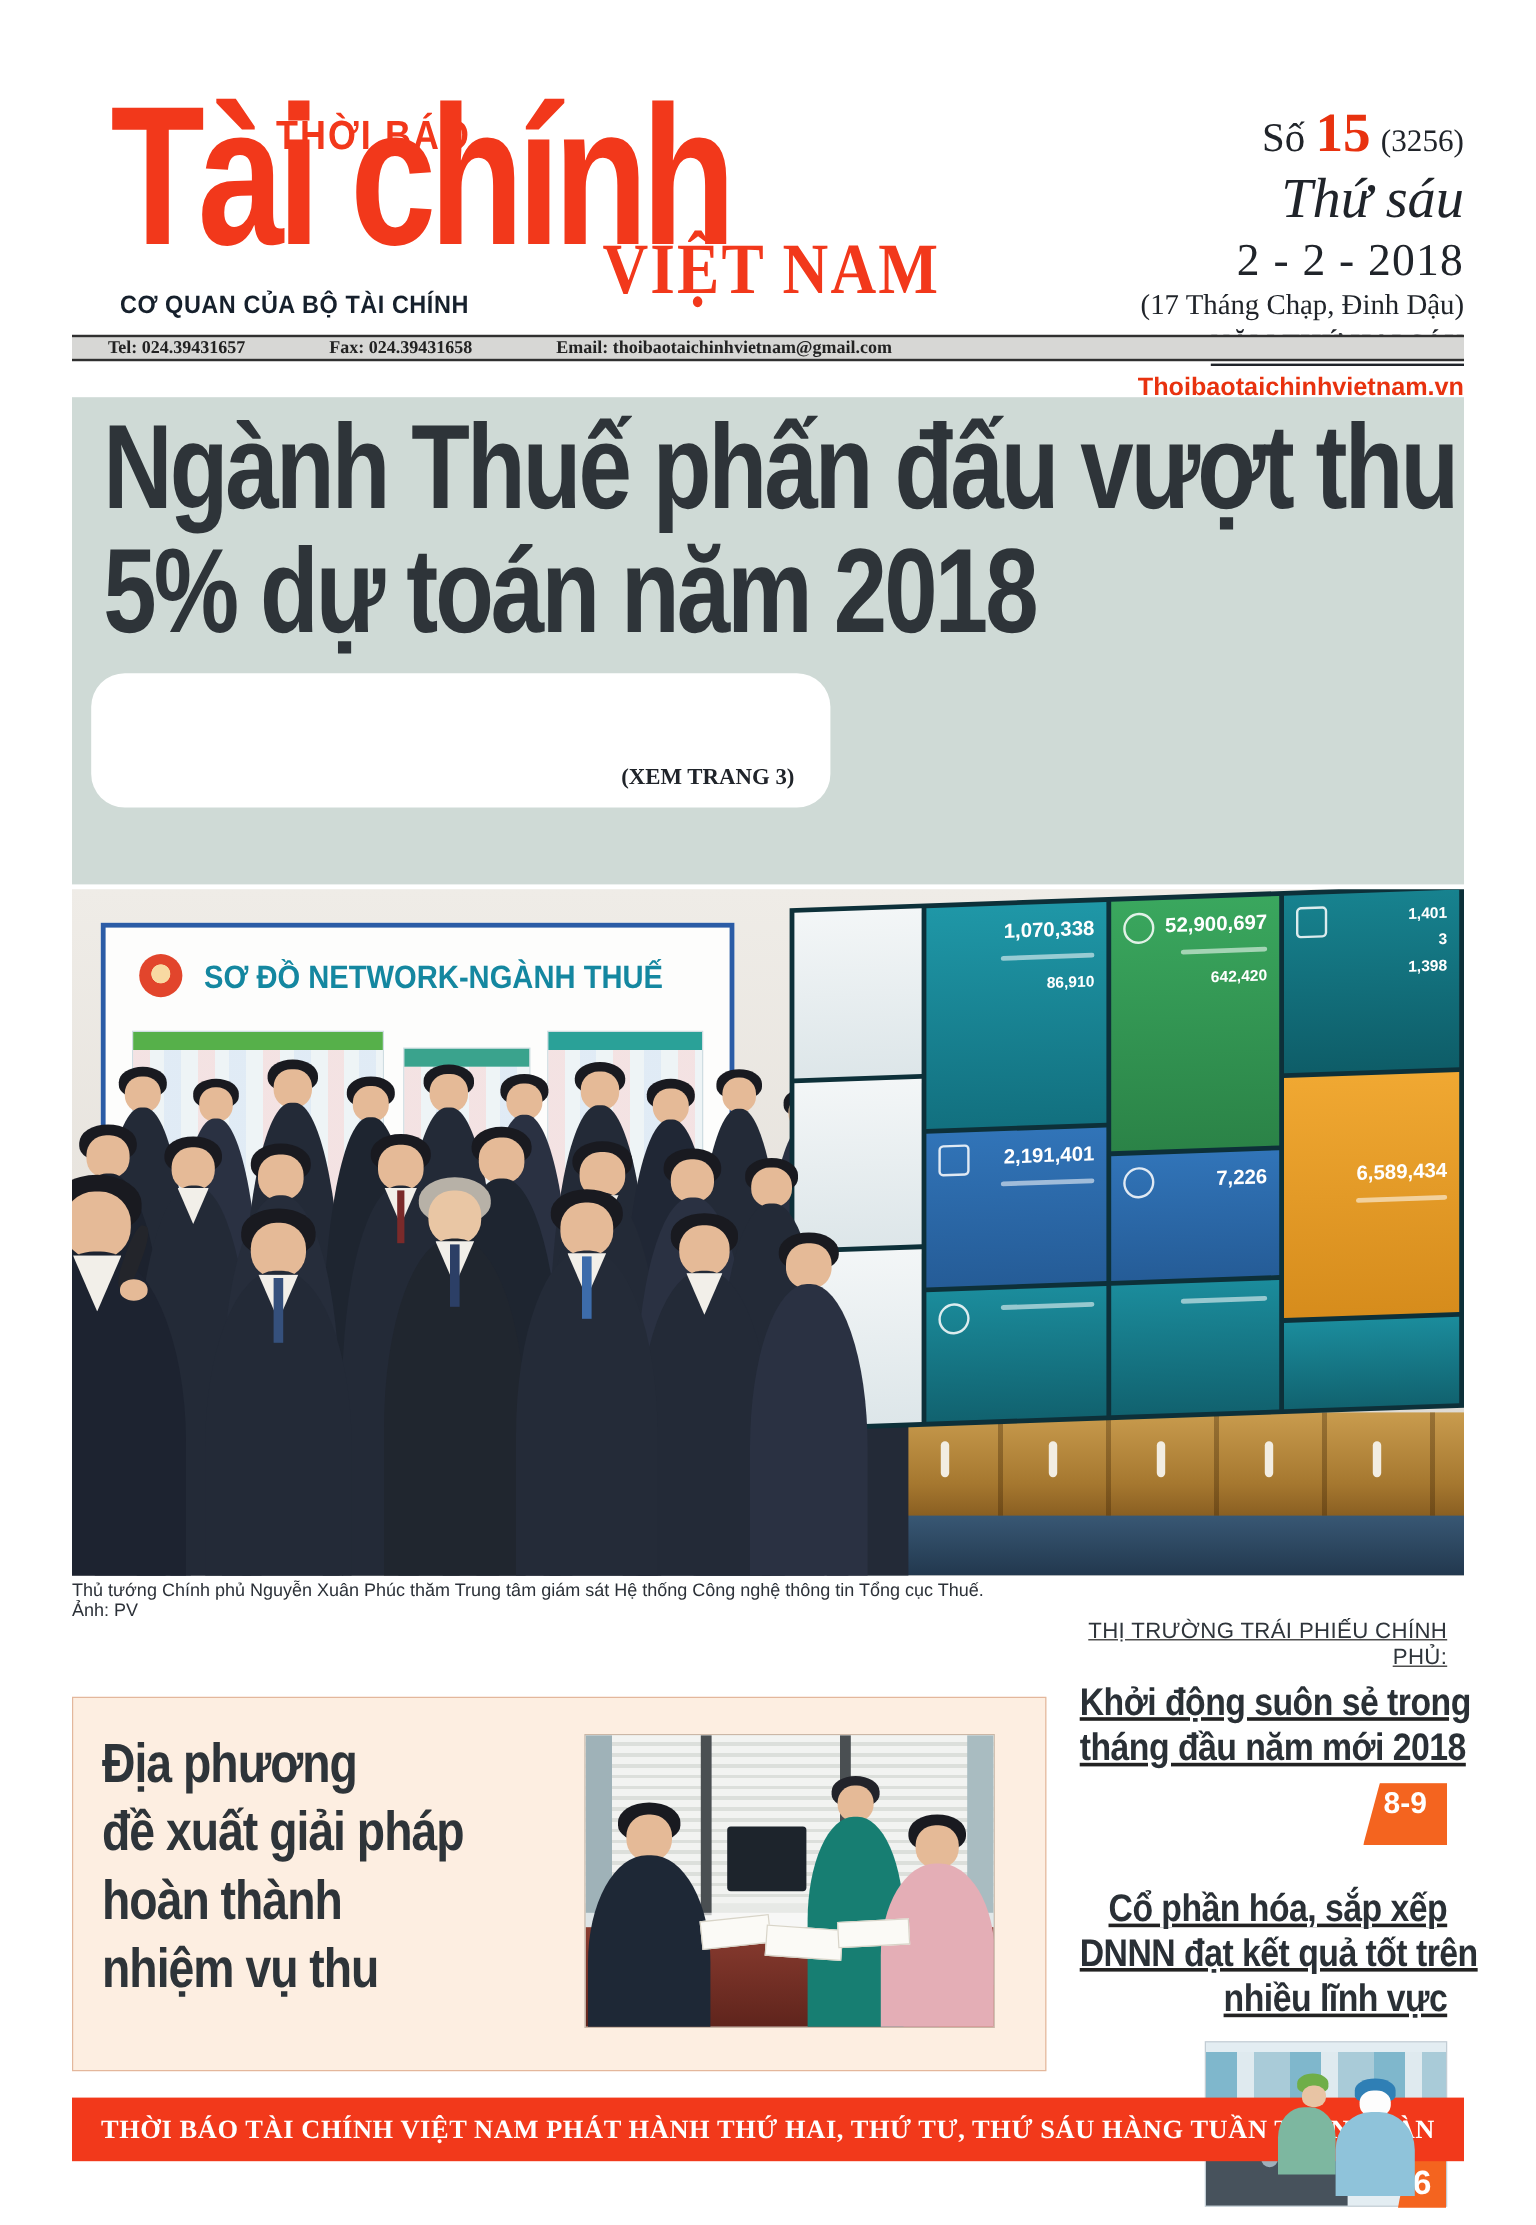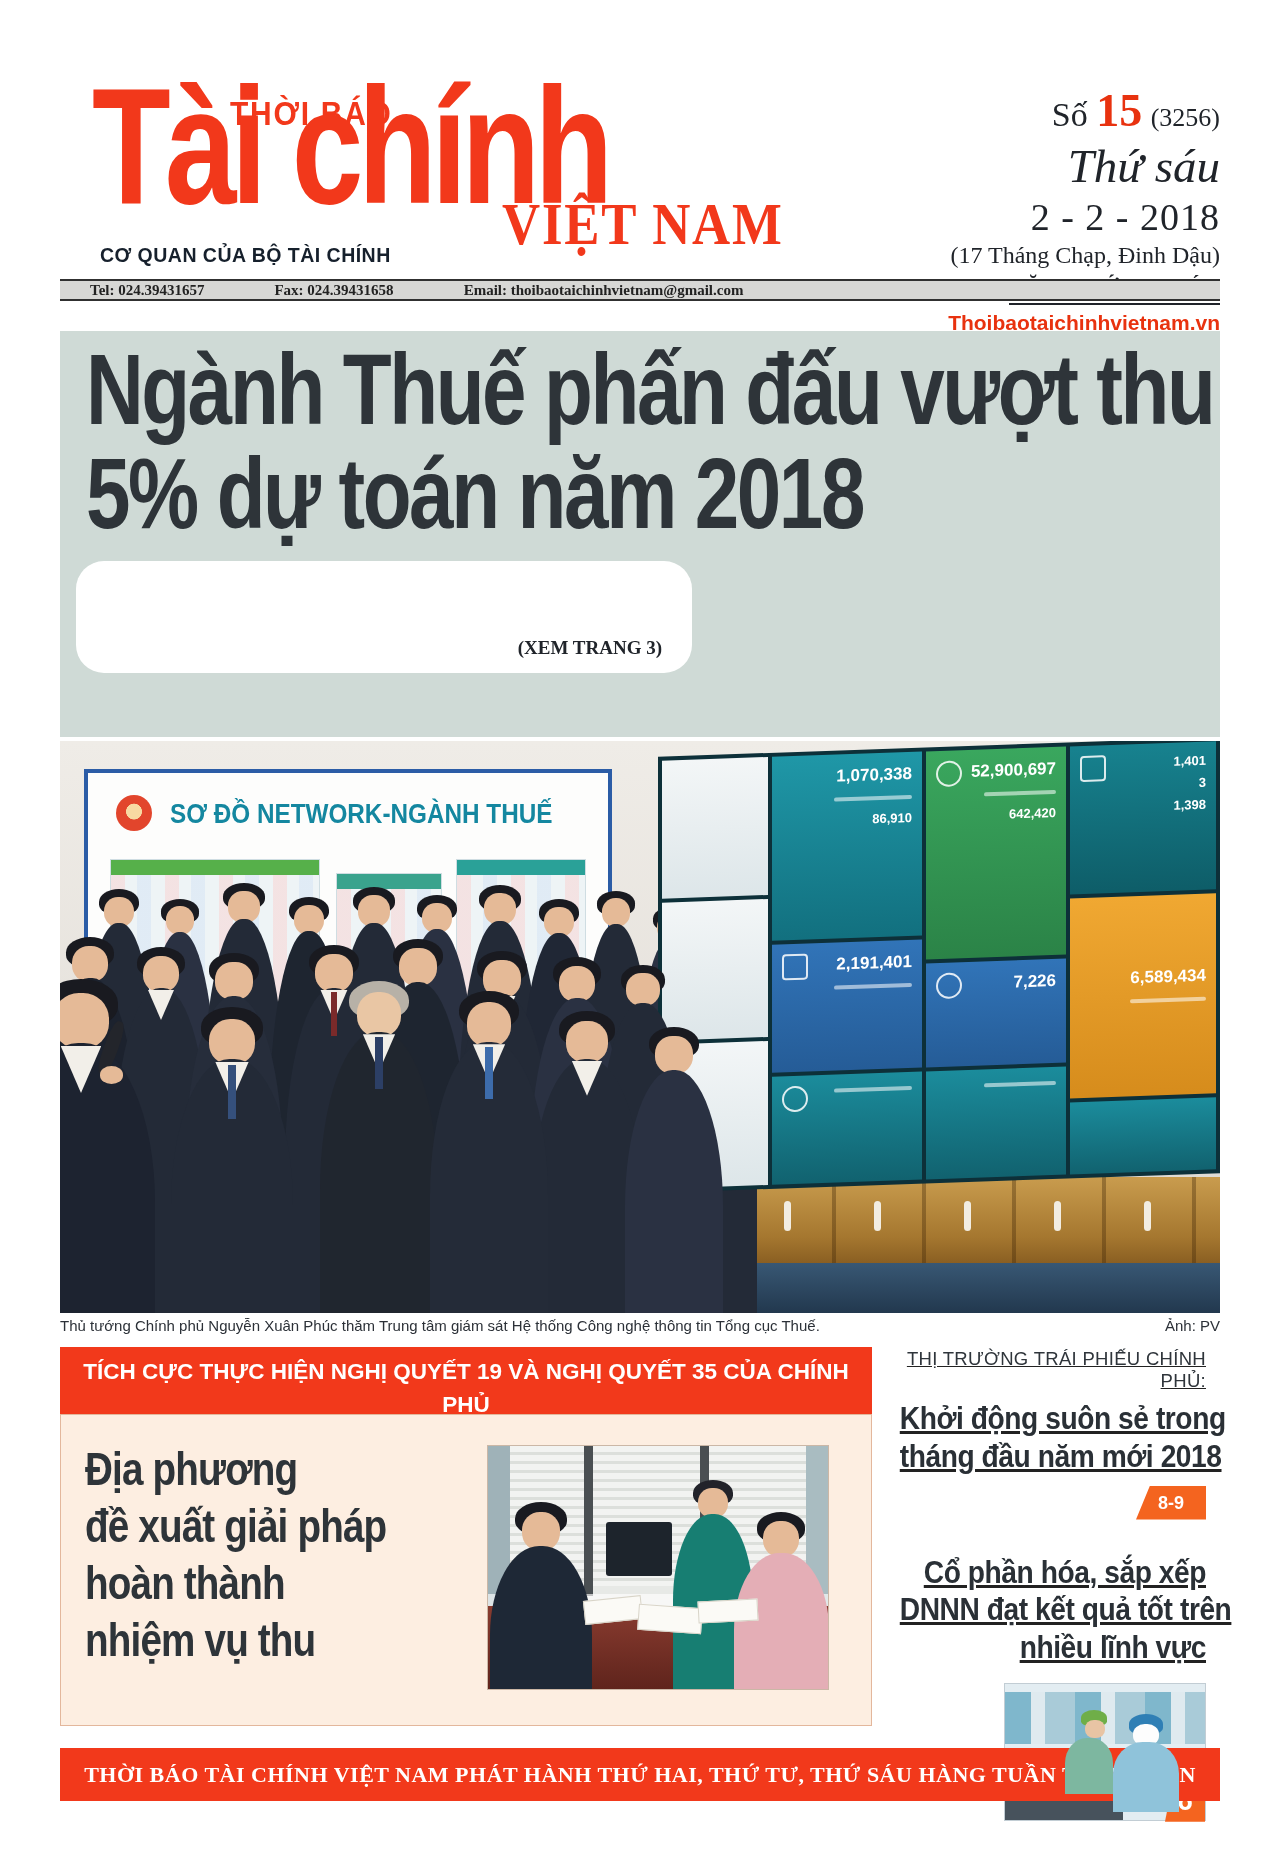"Thủ tướng Chính phủ Nguyễn" .caption-row { flex-direction: none -> column }
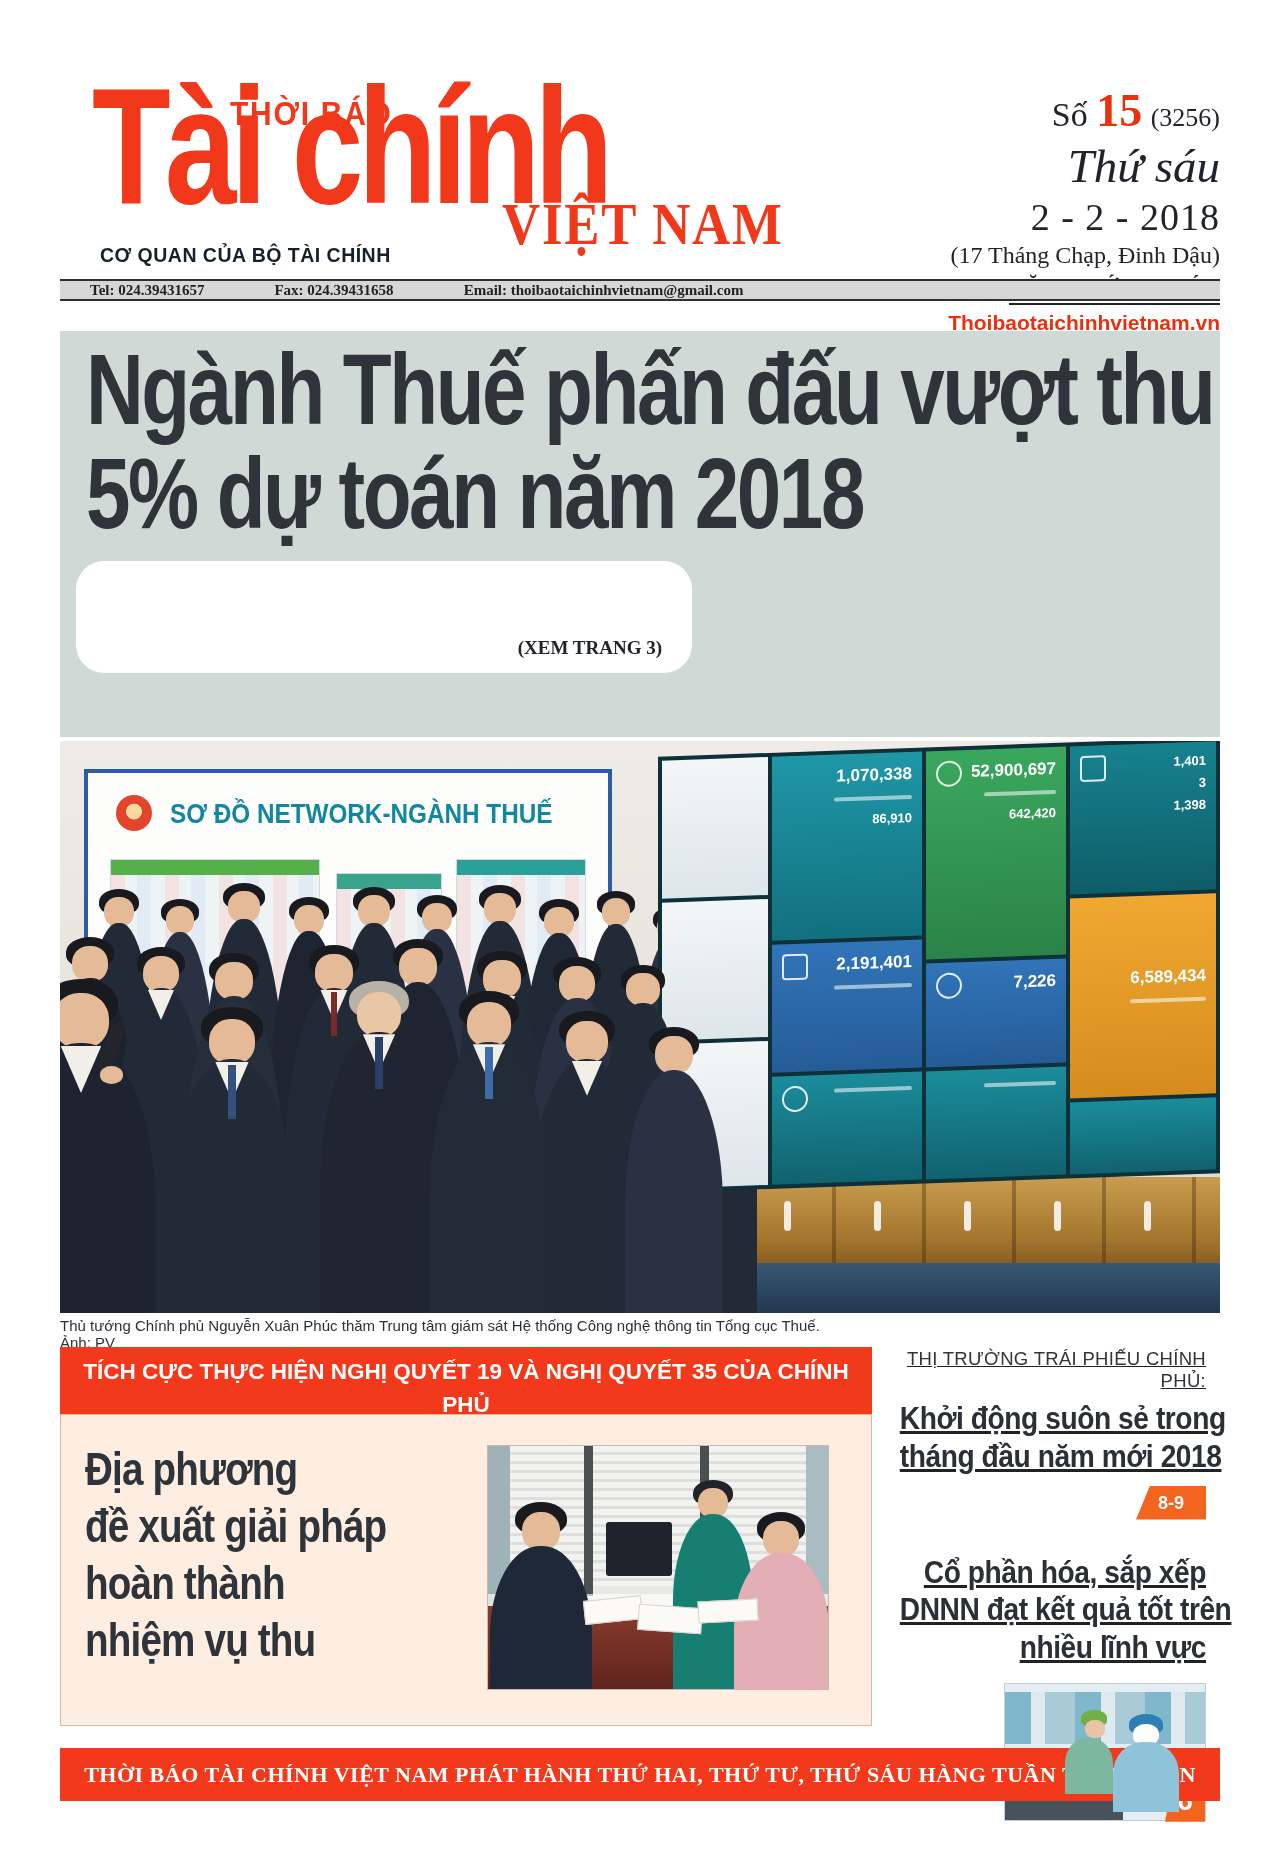"TÍCH CỰC THỰC HIỆN NGHỊ" div.abs { html: <div> <div>TÍCH CỰC THỰC HIỆN NGHỊ QUYẾT 19 VÀ NGHỊ QUYẾT 35 CỦA CHÍNH PHỦ</div> <div>NHẰM CẢI THIỆN MÔI TRƯỜNG KINH DOANH, HỖ TRỢ DN PHÁT TRIỂN</div> </div> -> none }
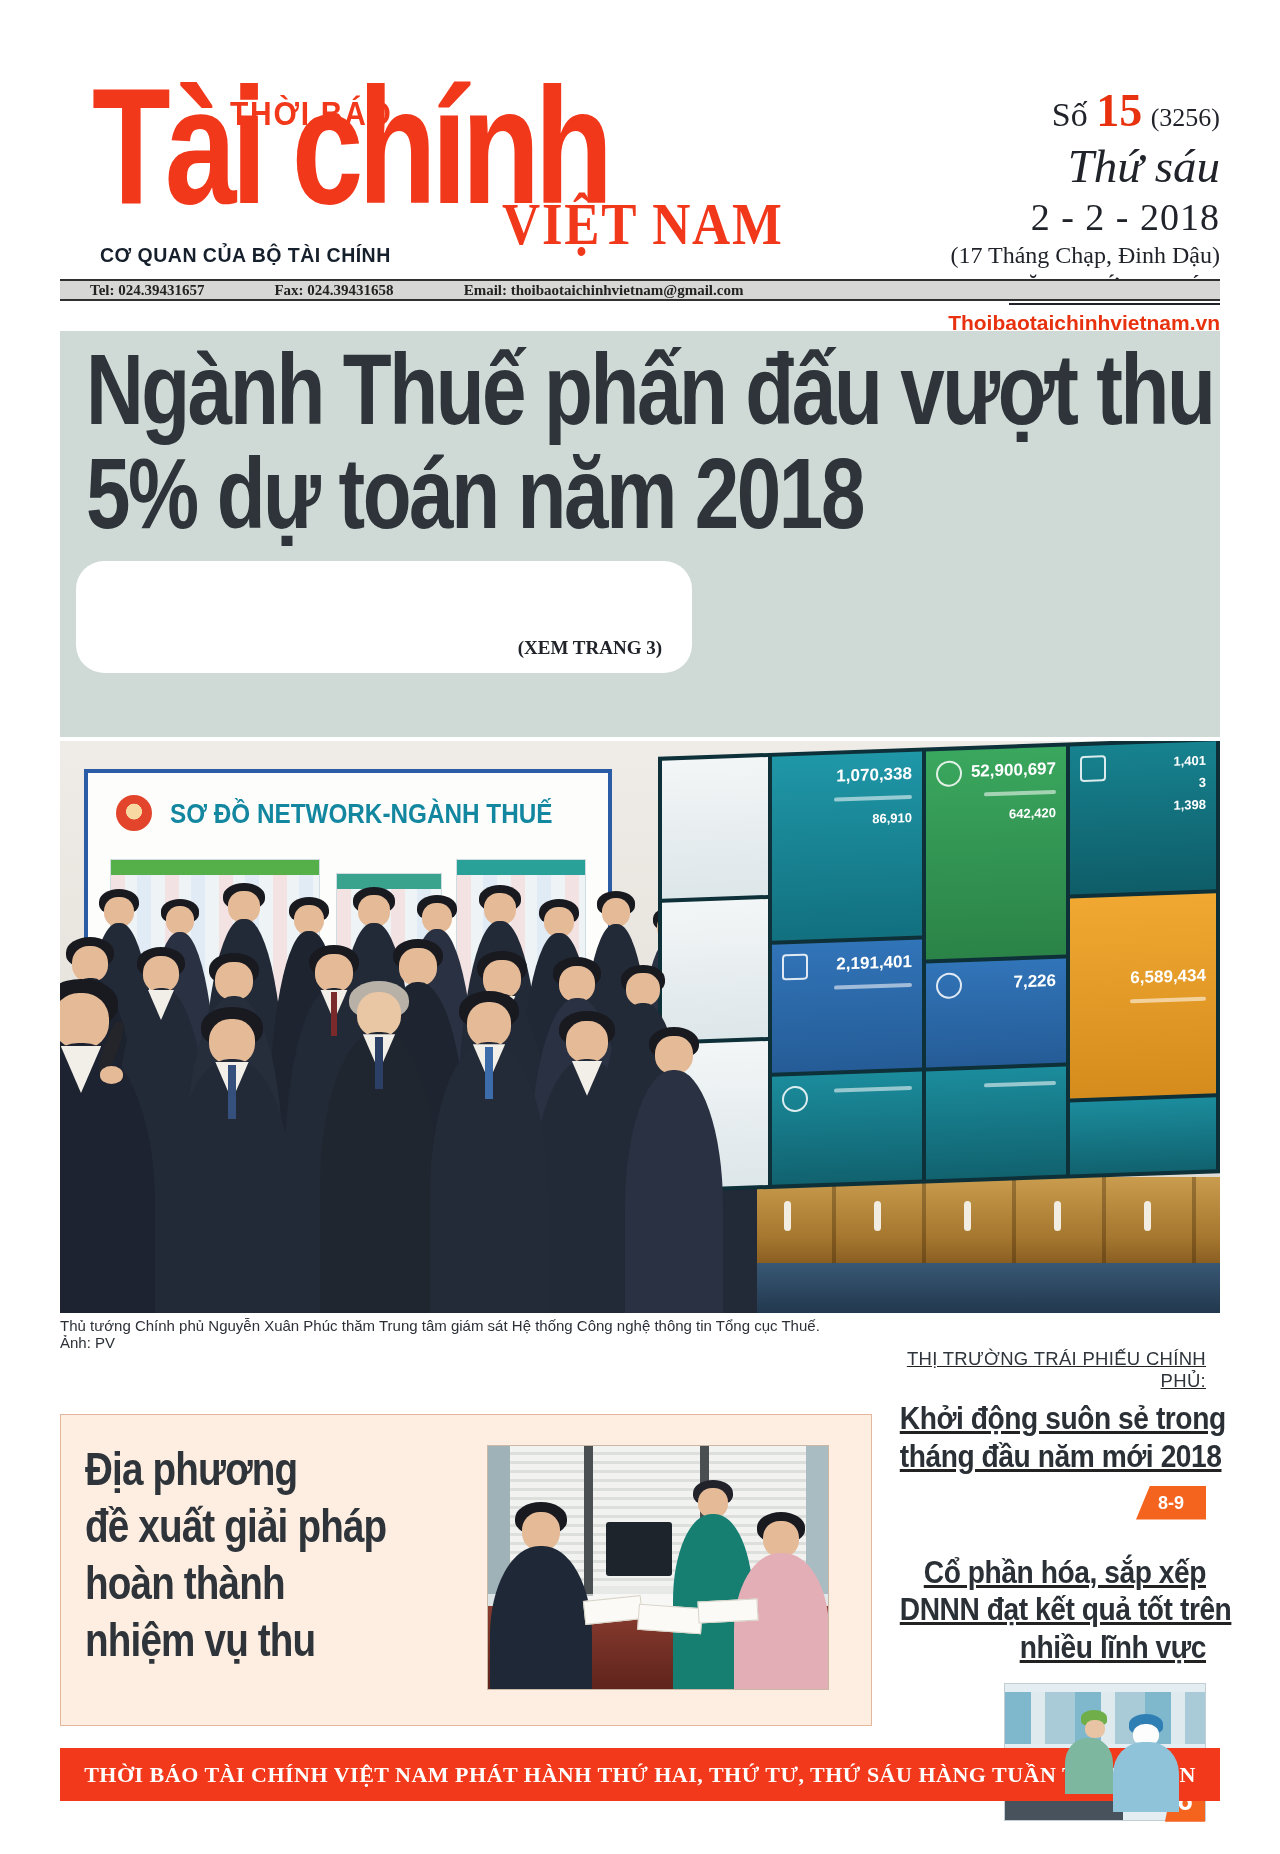"8-9" .badge-89 { font-size: 18px -> 25px; height: 34px -> 52px }
